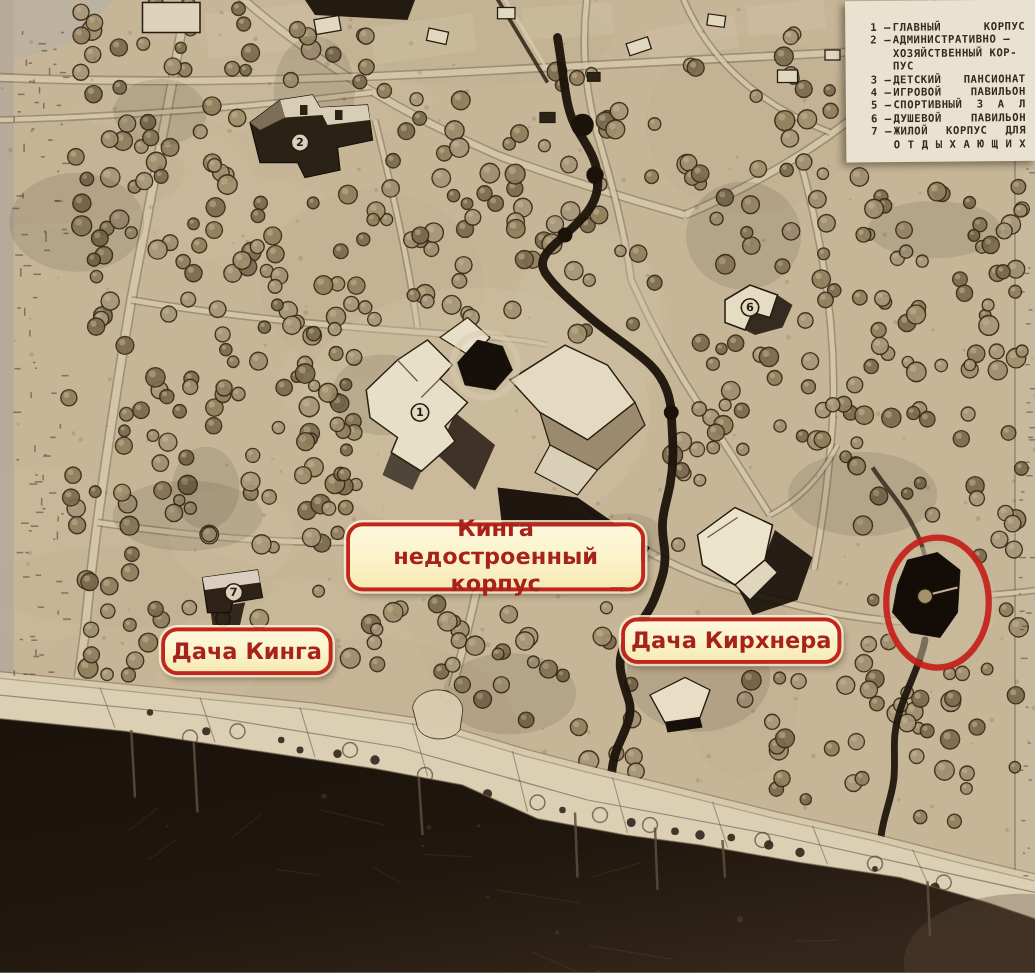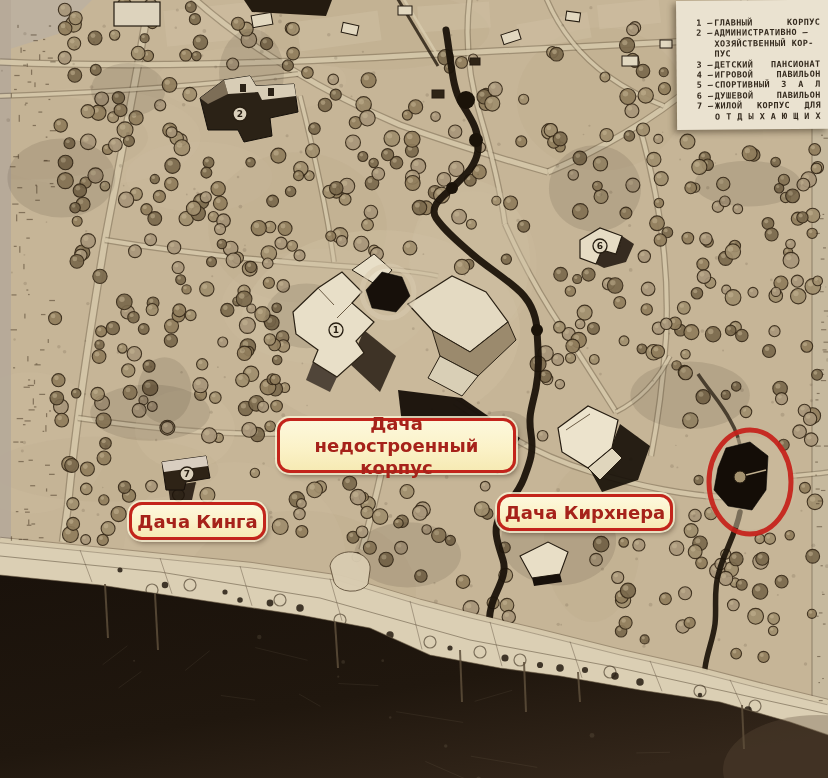"Дача недостроенный корпус" div.callout { text: Дача -> Кинга }
